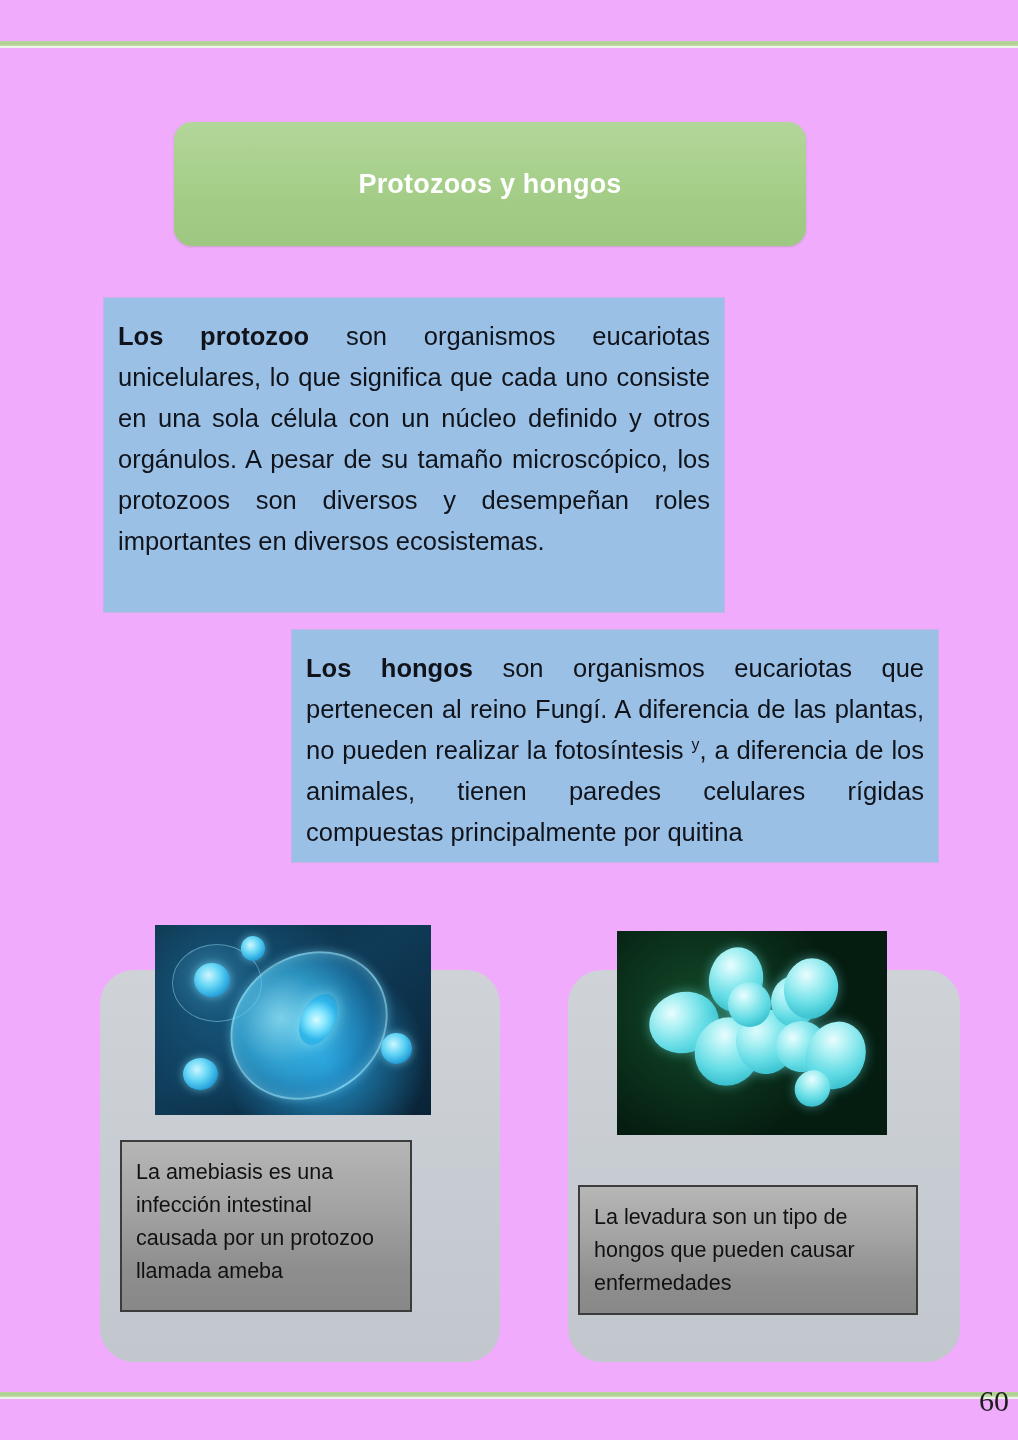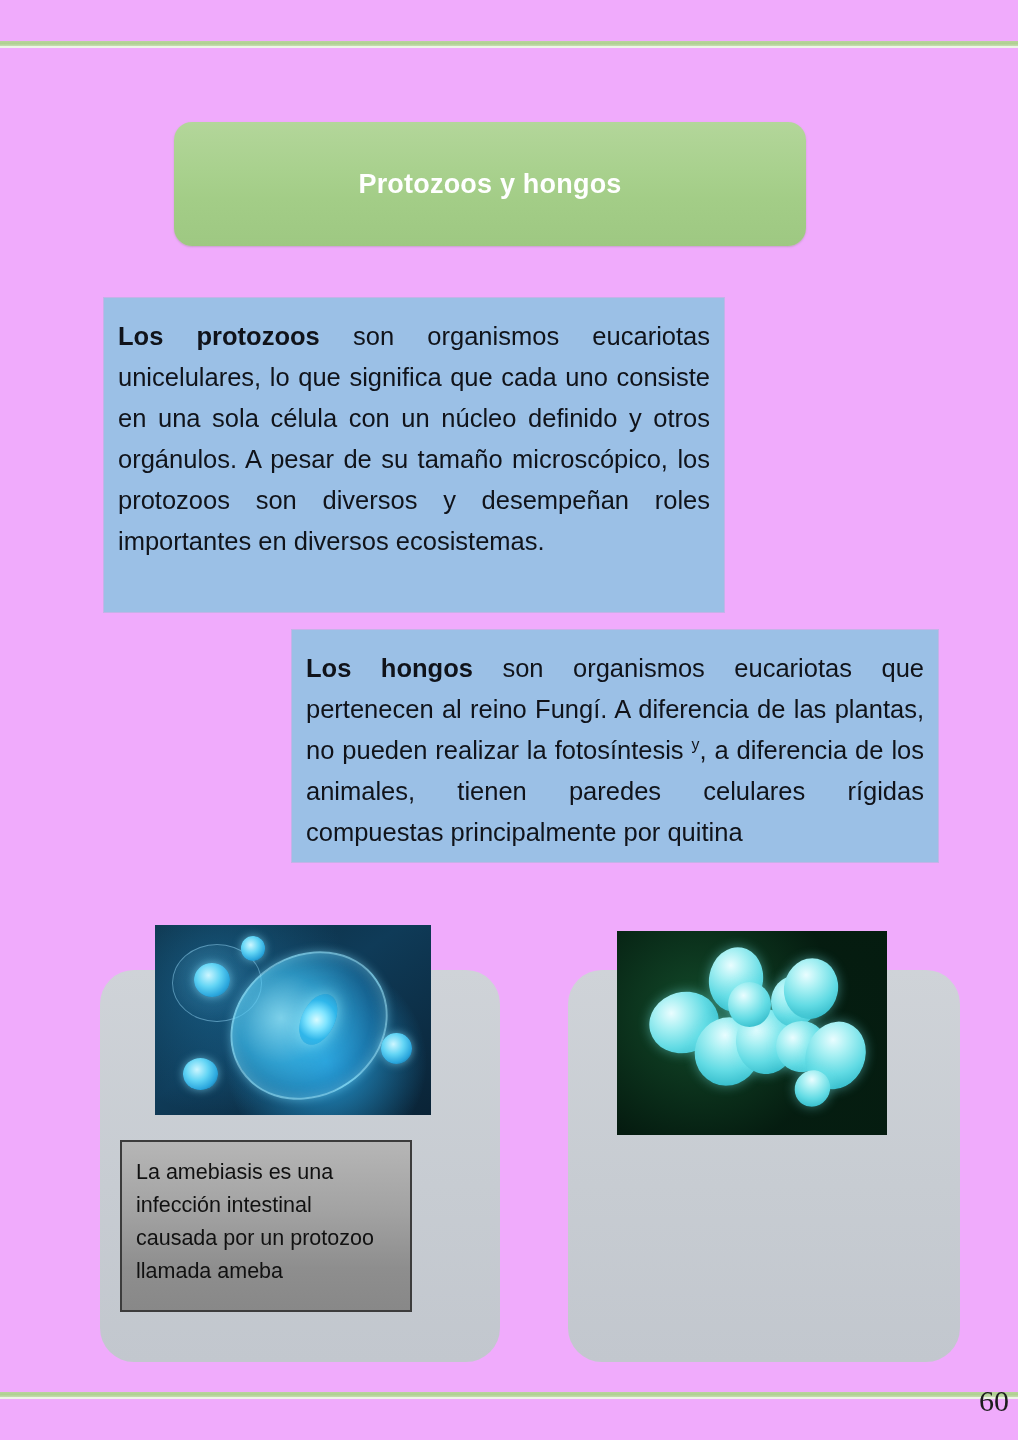"Los protozoos" span.lead { text: protozoos -> protozoo }
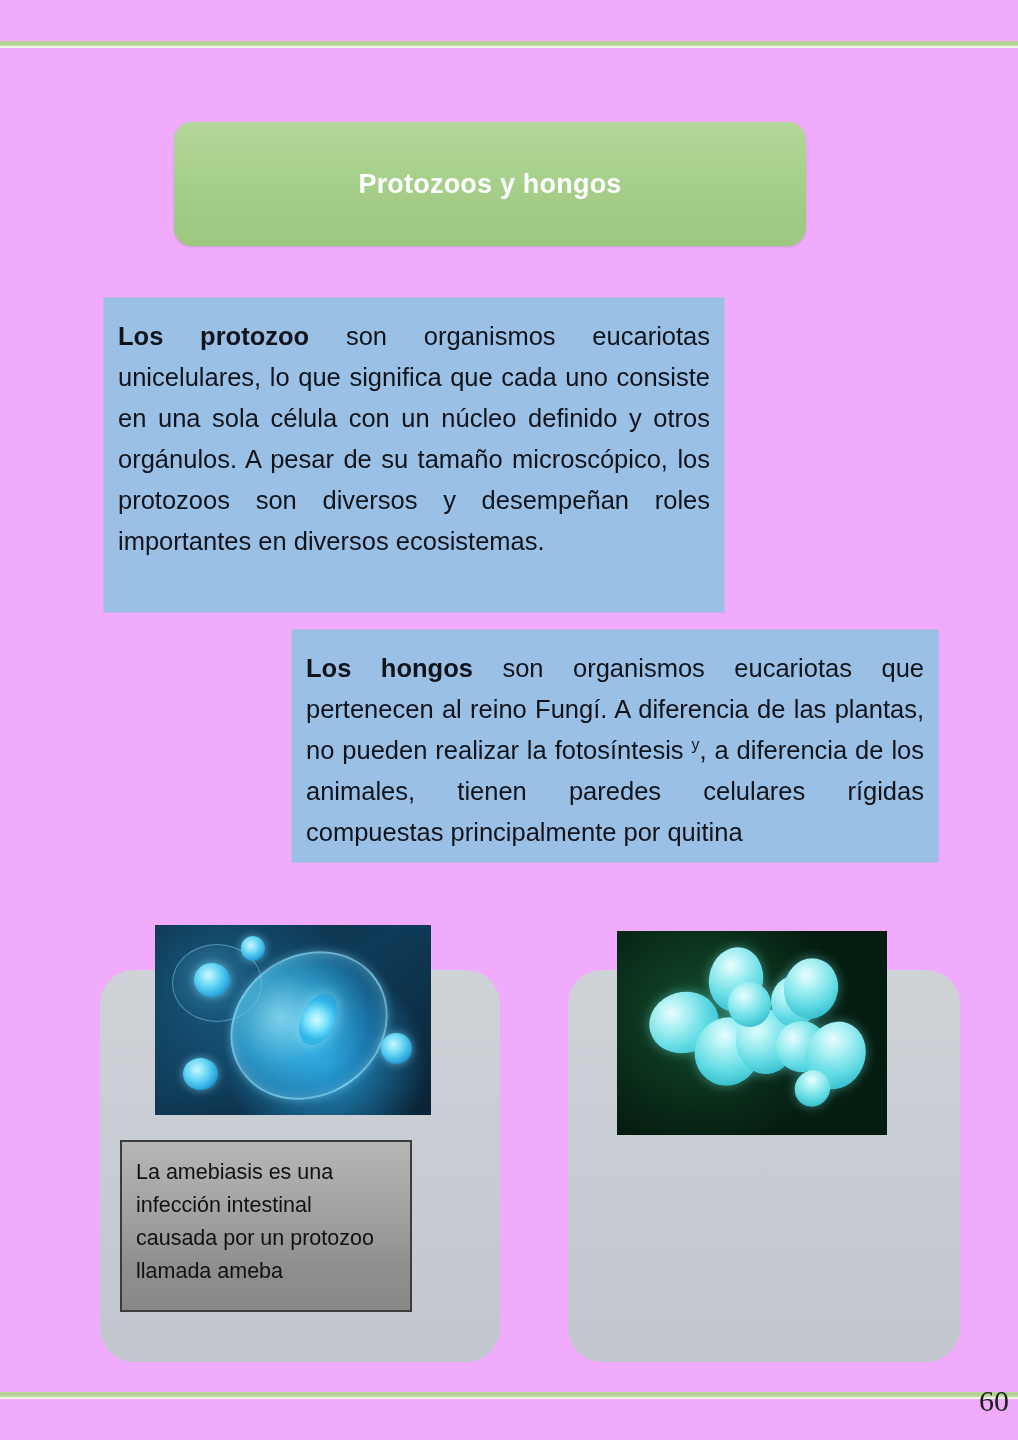"La levadura son un tipo" div.caption-box { html: none -> <div> <p>La levadura son un tipo de hongos que pueden causar enfermedades</p> </div> }
